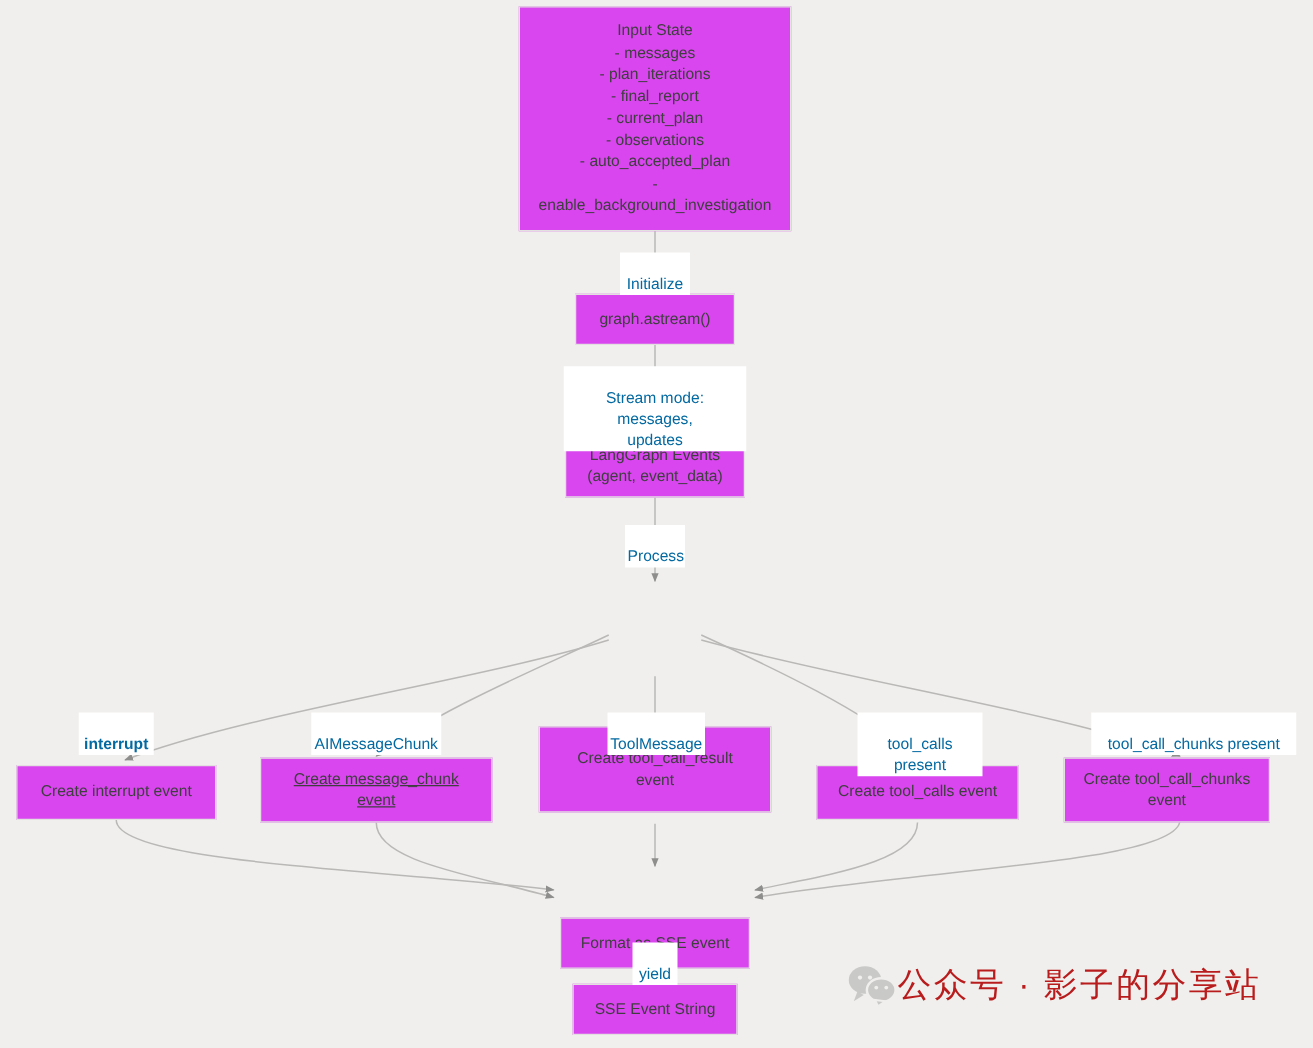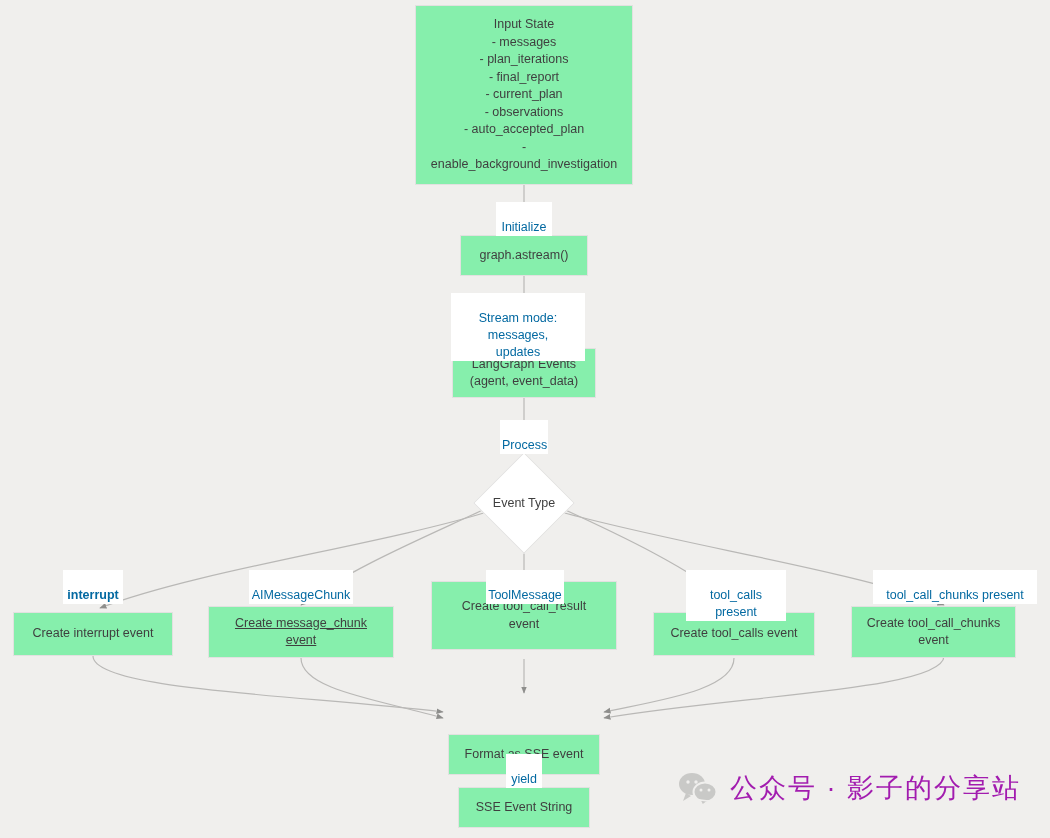"Input State" .node { background: #86efac -> #d946ef }
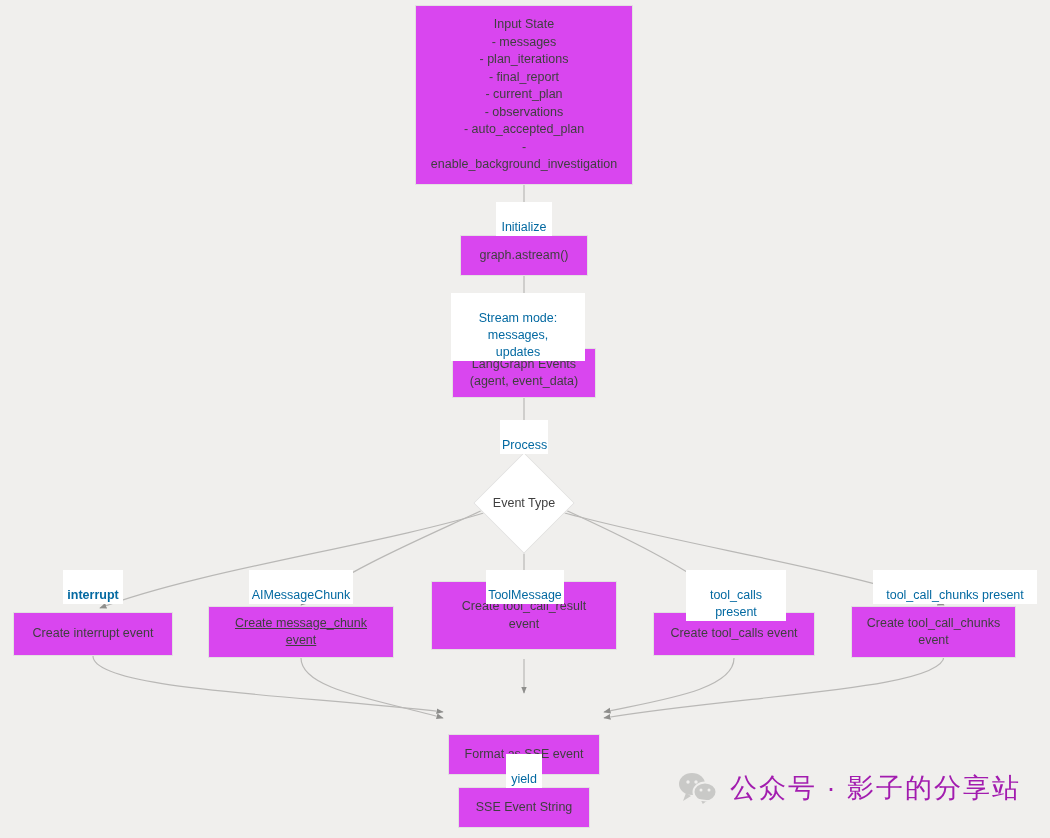"Stream mode: messages," div.edge-label { width: 134px -> 146px }
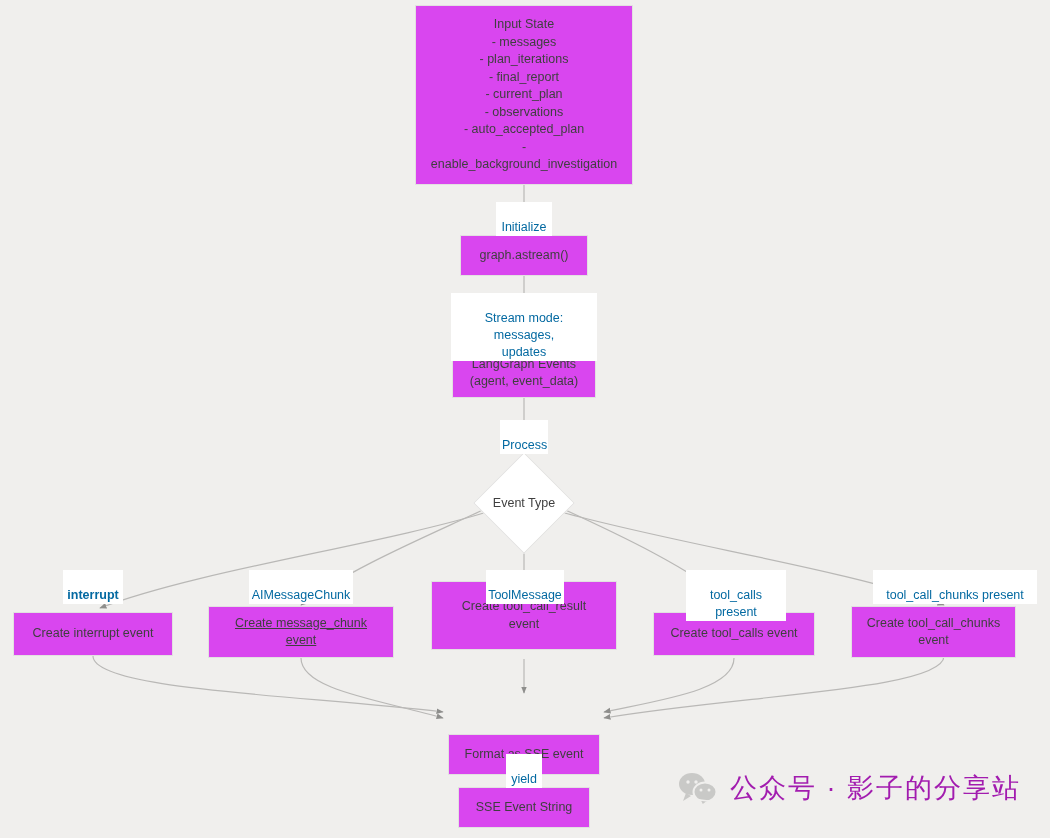"Event Type" div.diamond-wrap { html: <div> <div></div> <span>Event Type</span> </div> -> none }
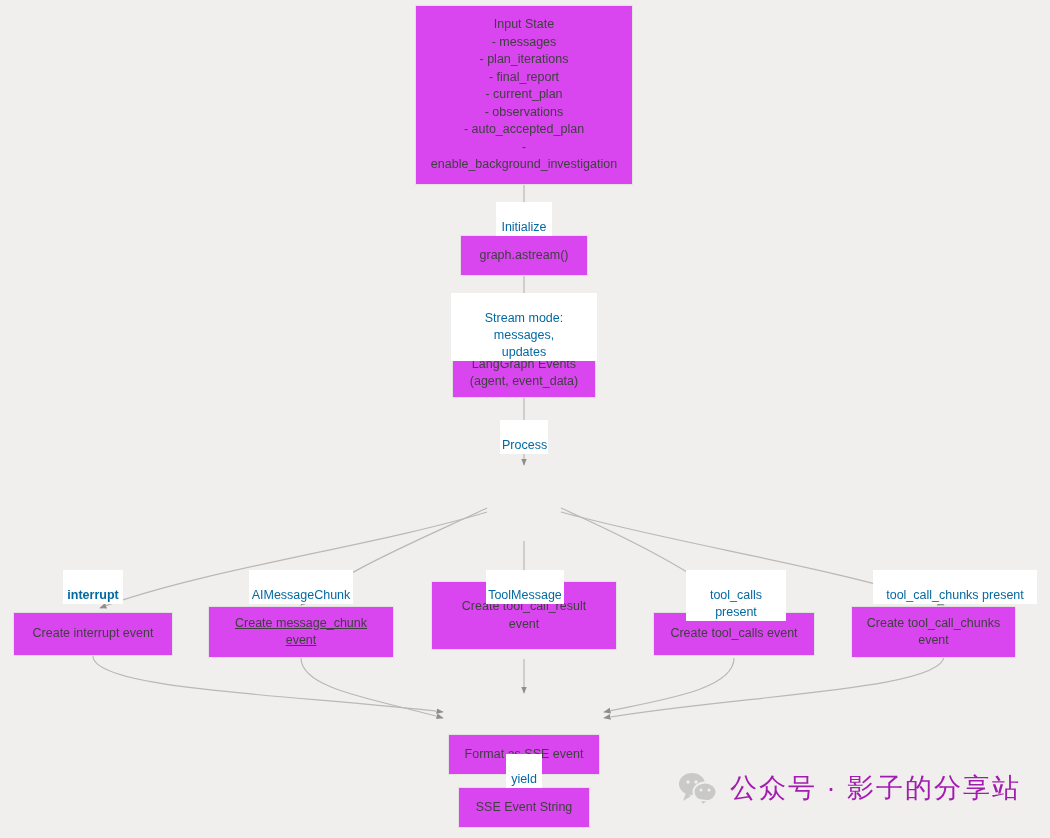"公众号 · 影子的分享站" .watermark { color: #a21caf -> #b91c1c; gap: 12px -> none }
